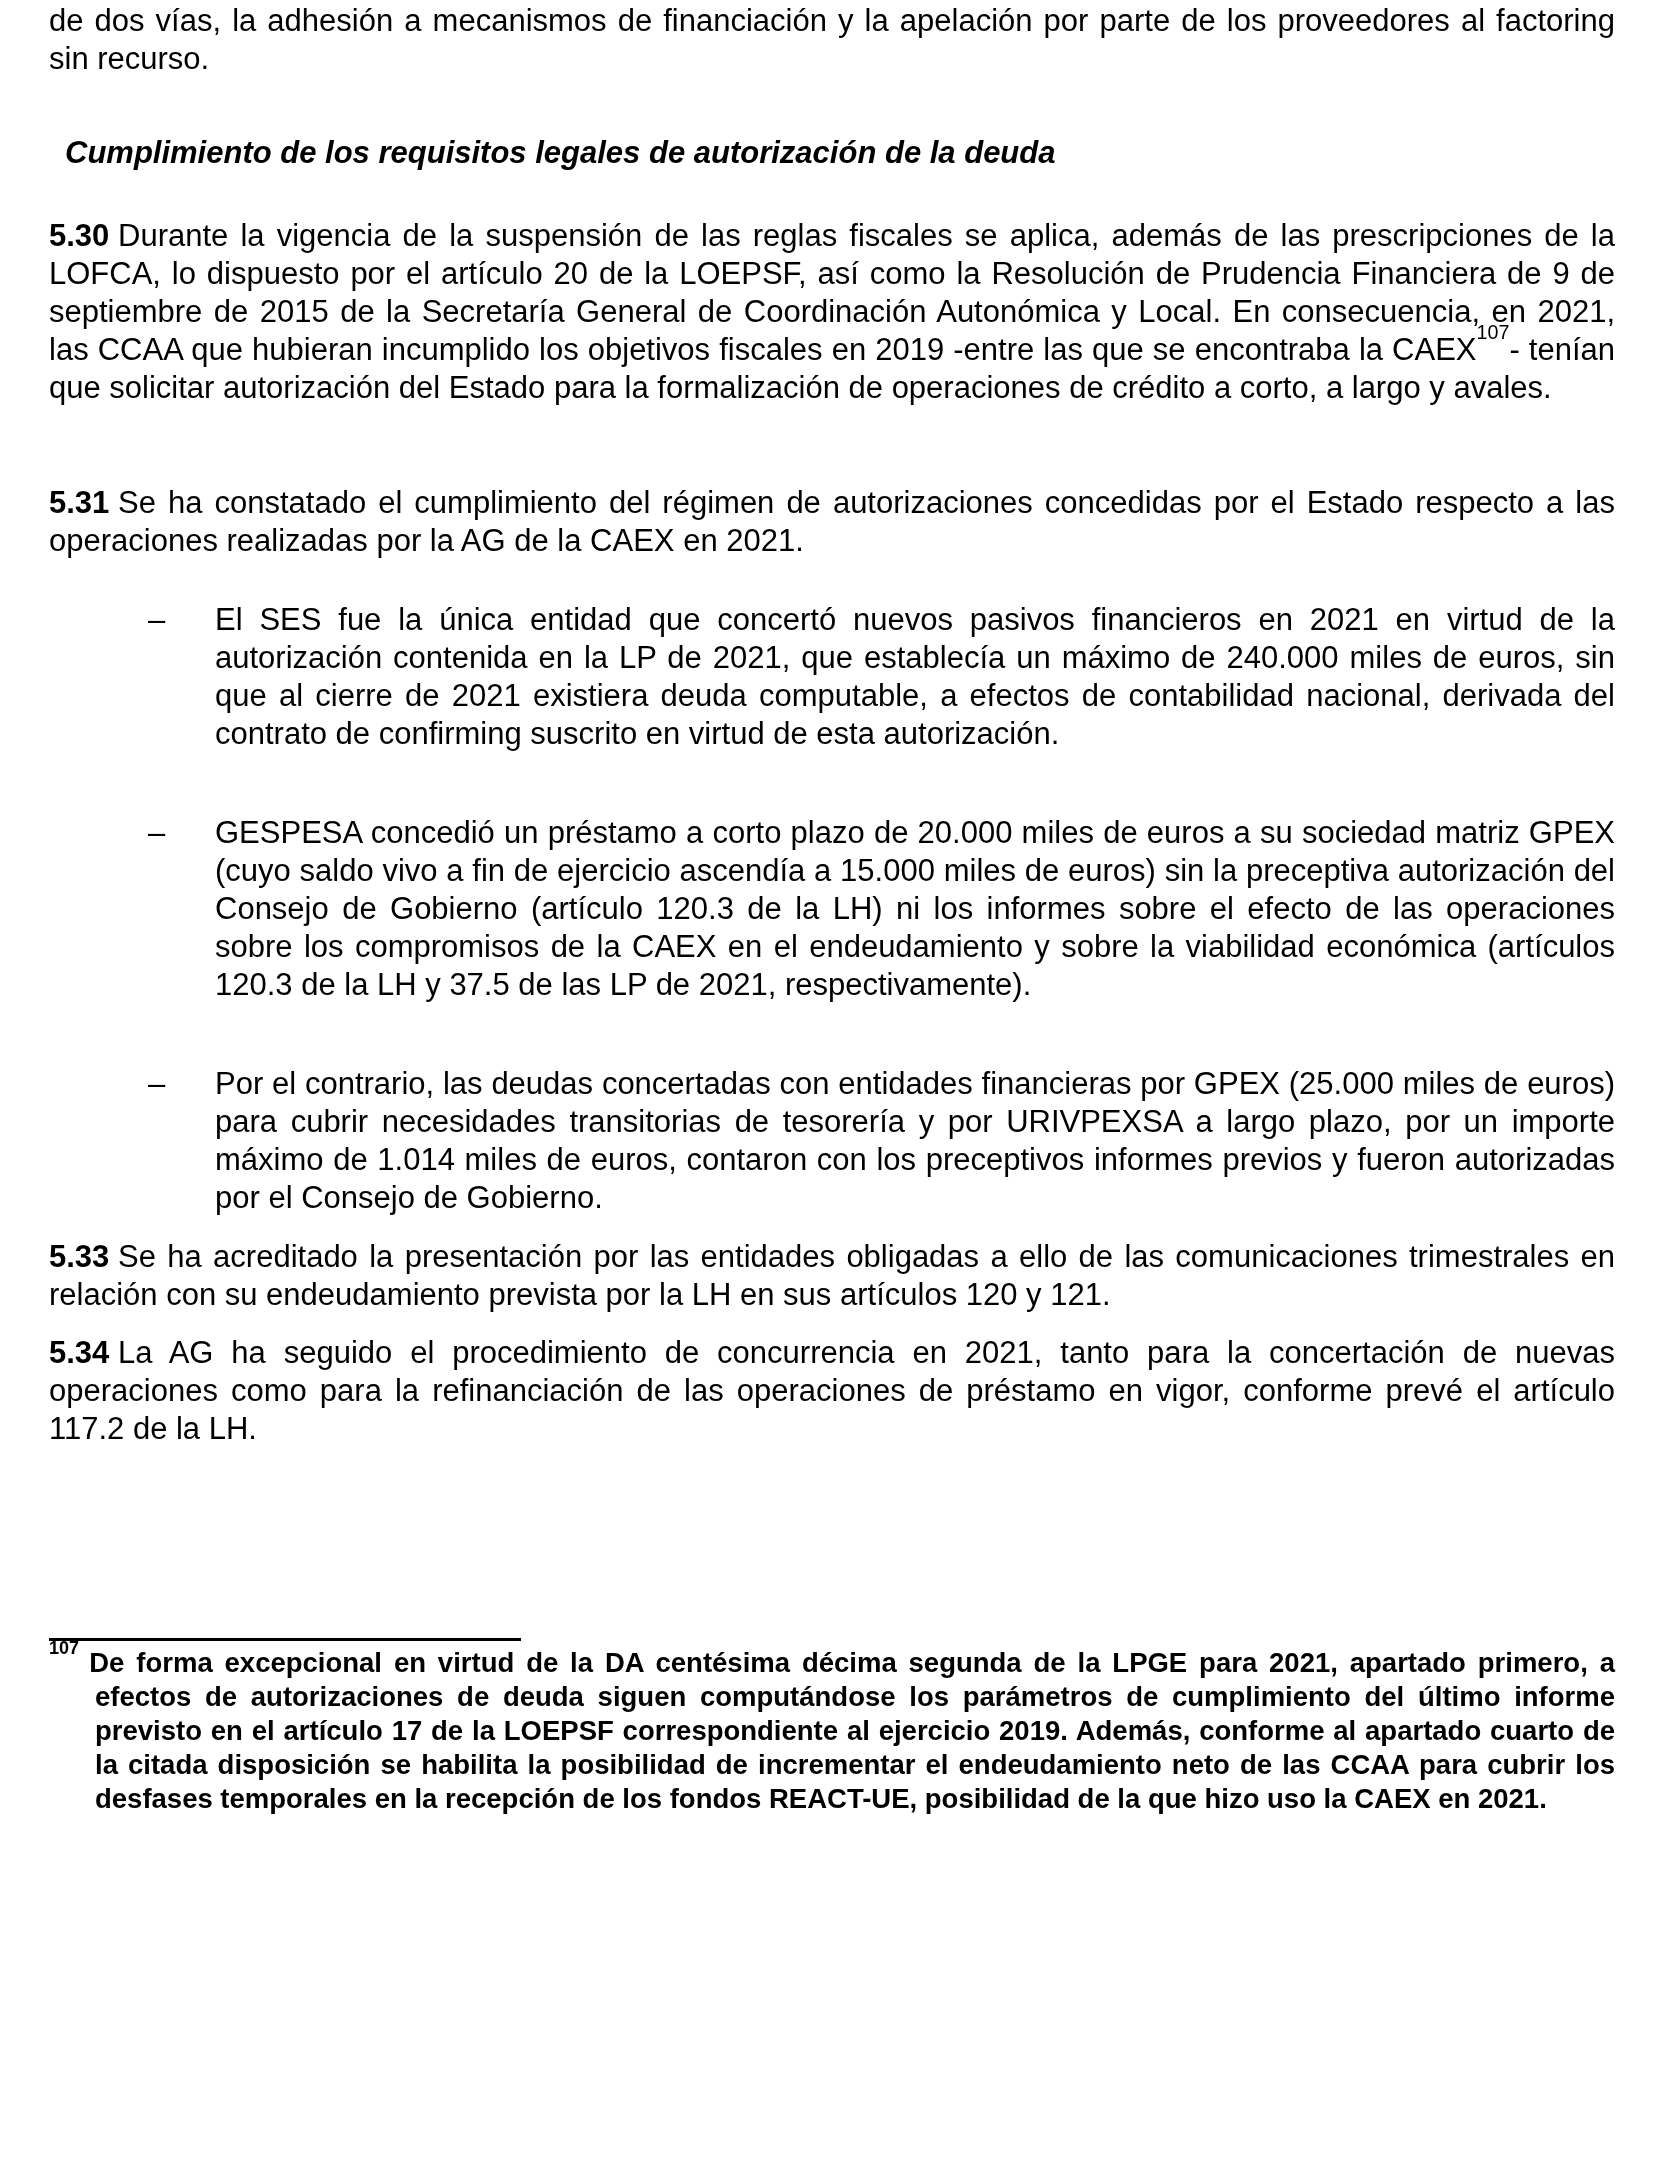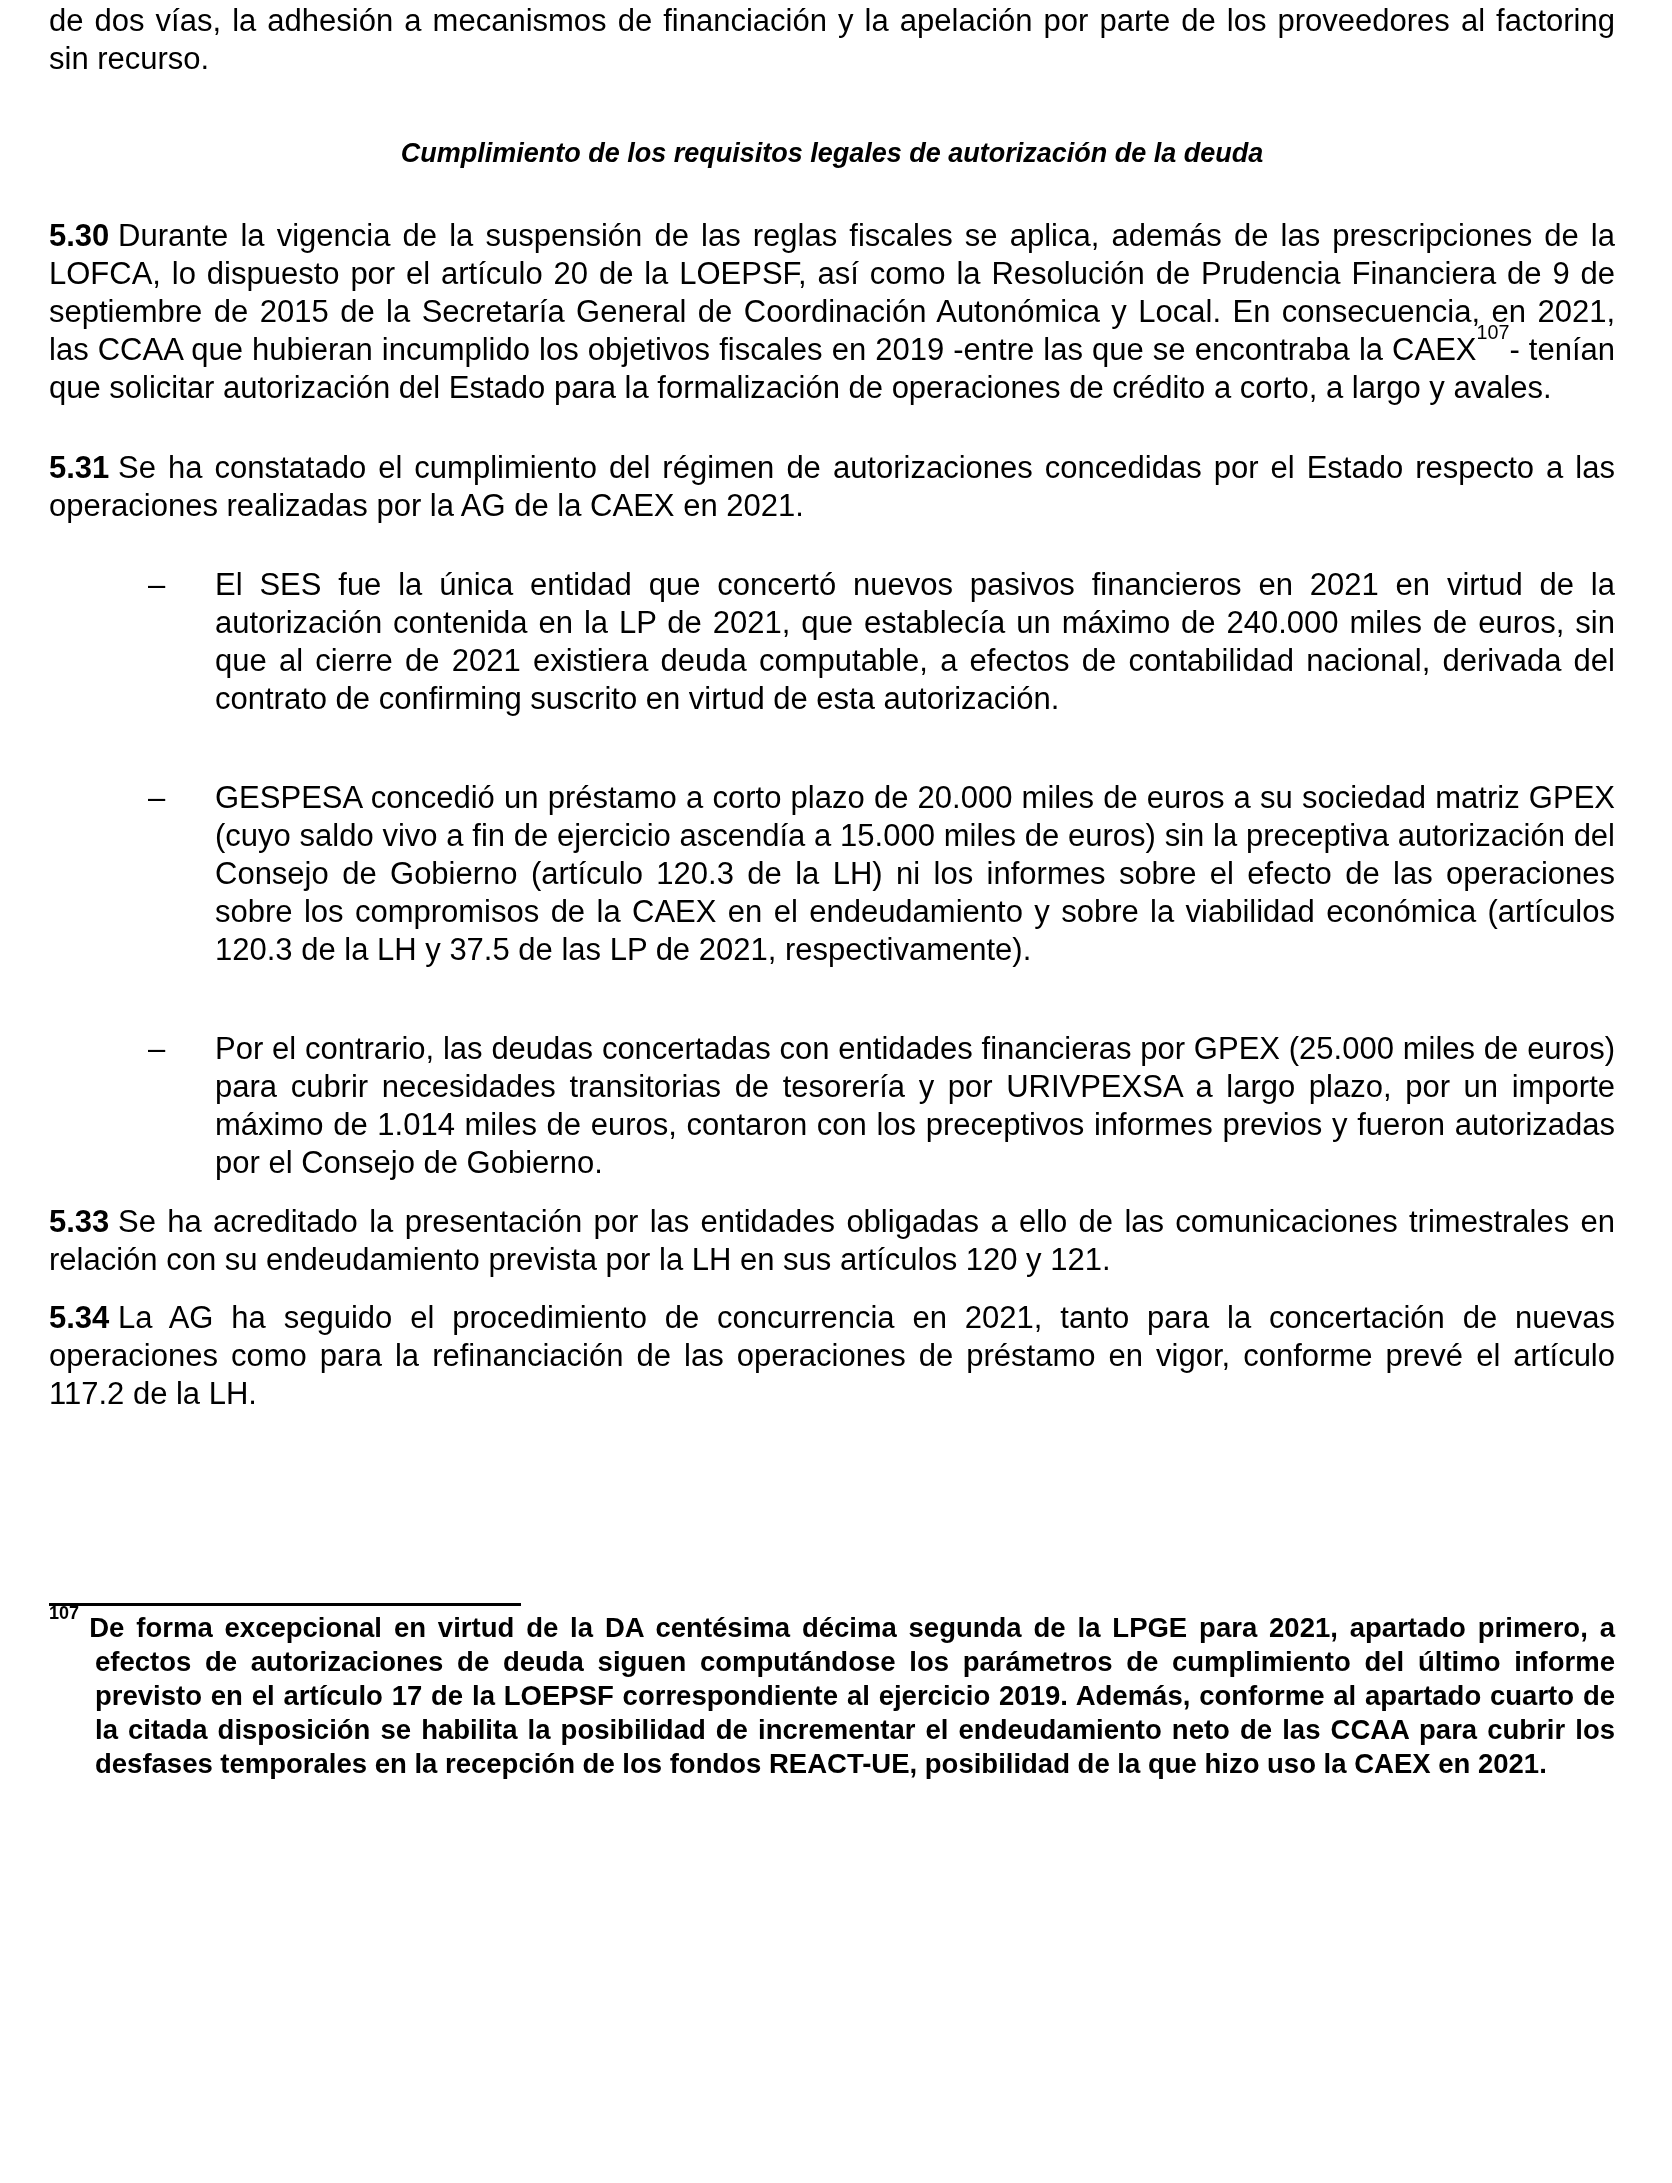"Cumplimiento de los requisitos legales" .doc-heading { font-size: 27px -> 31px; text-align: center -> left }
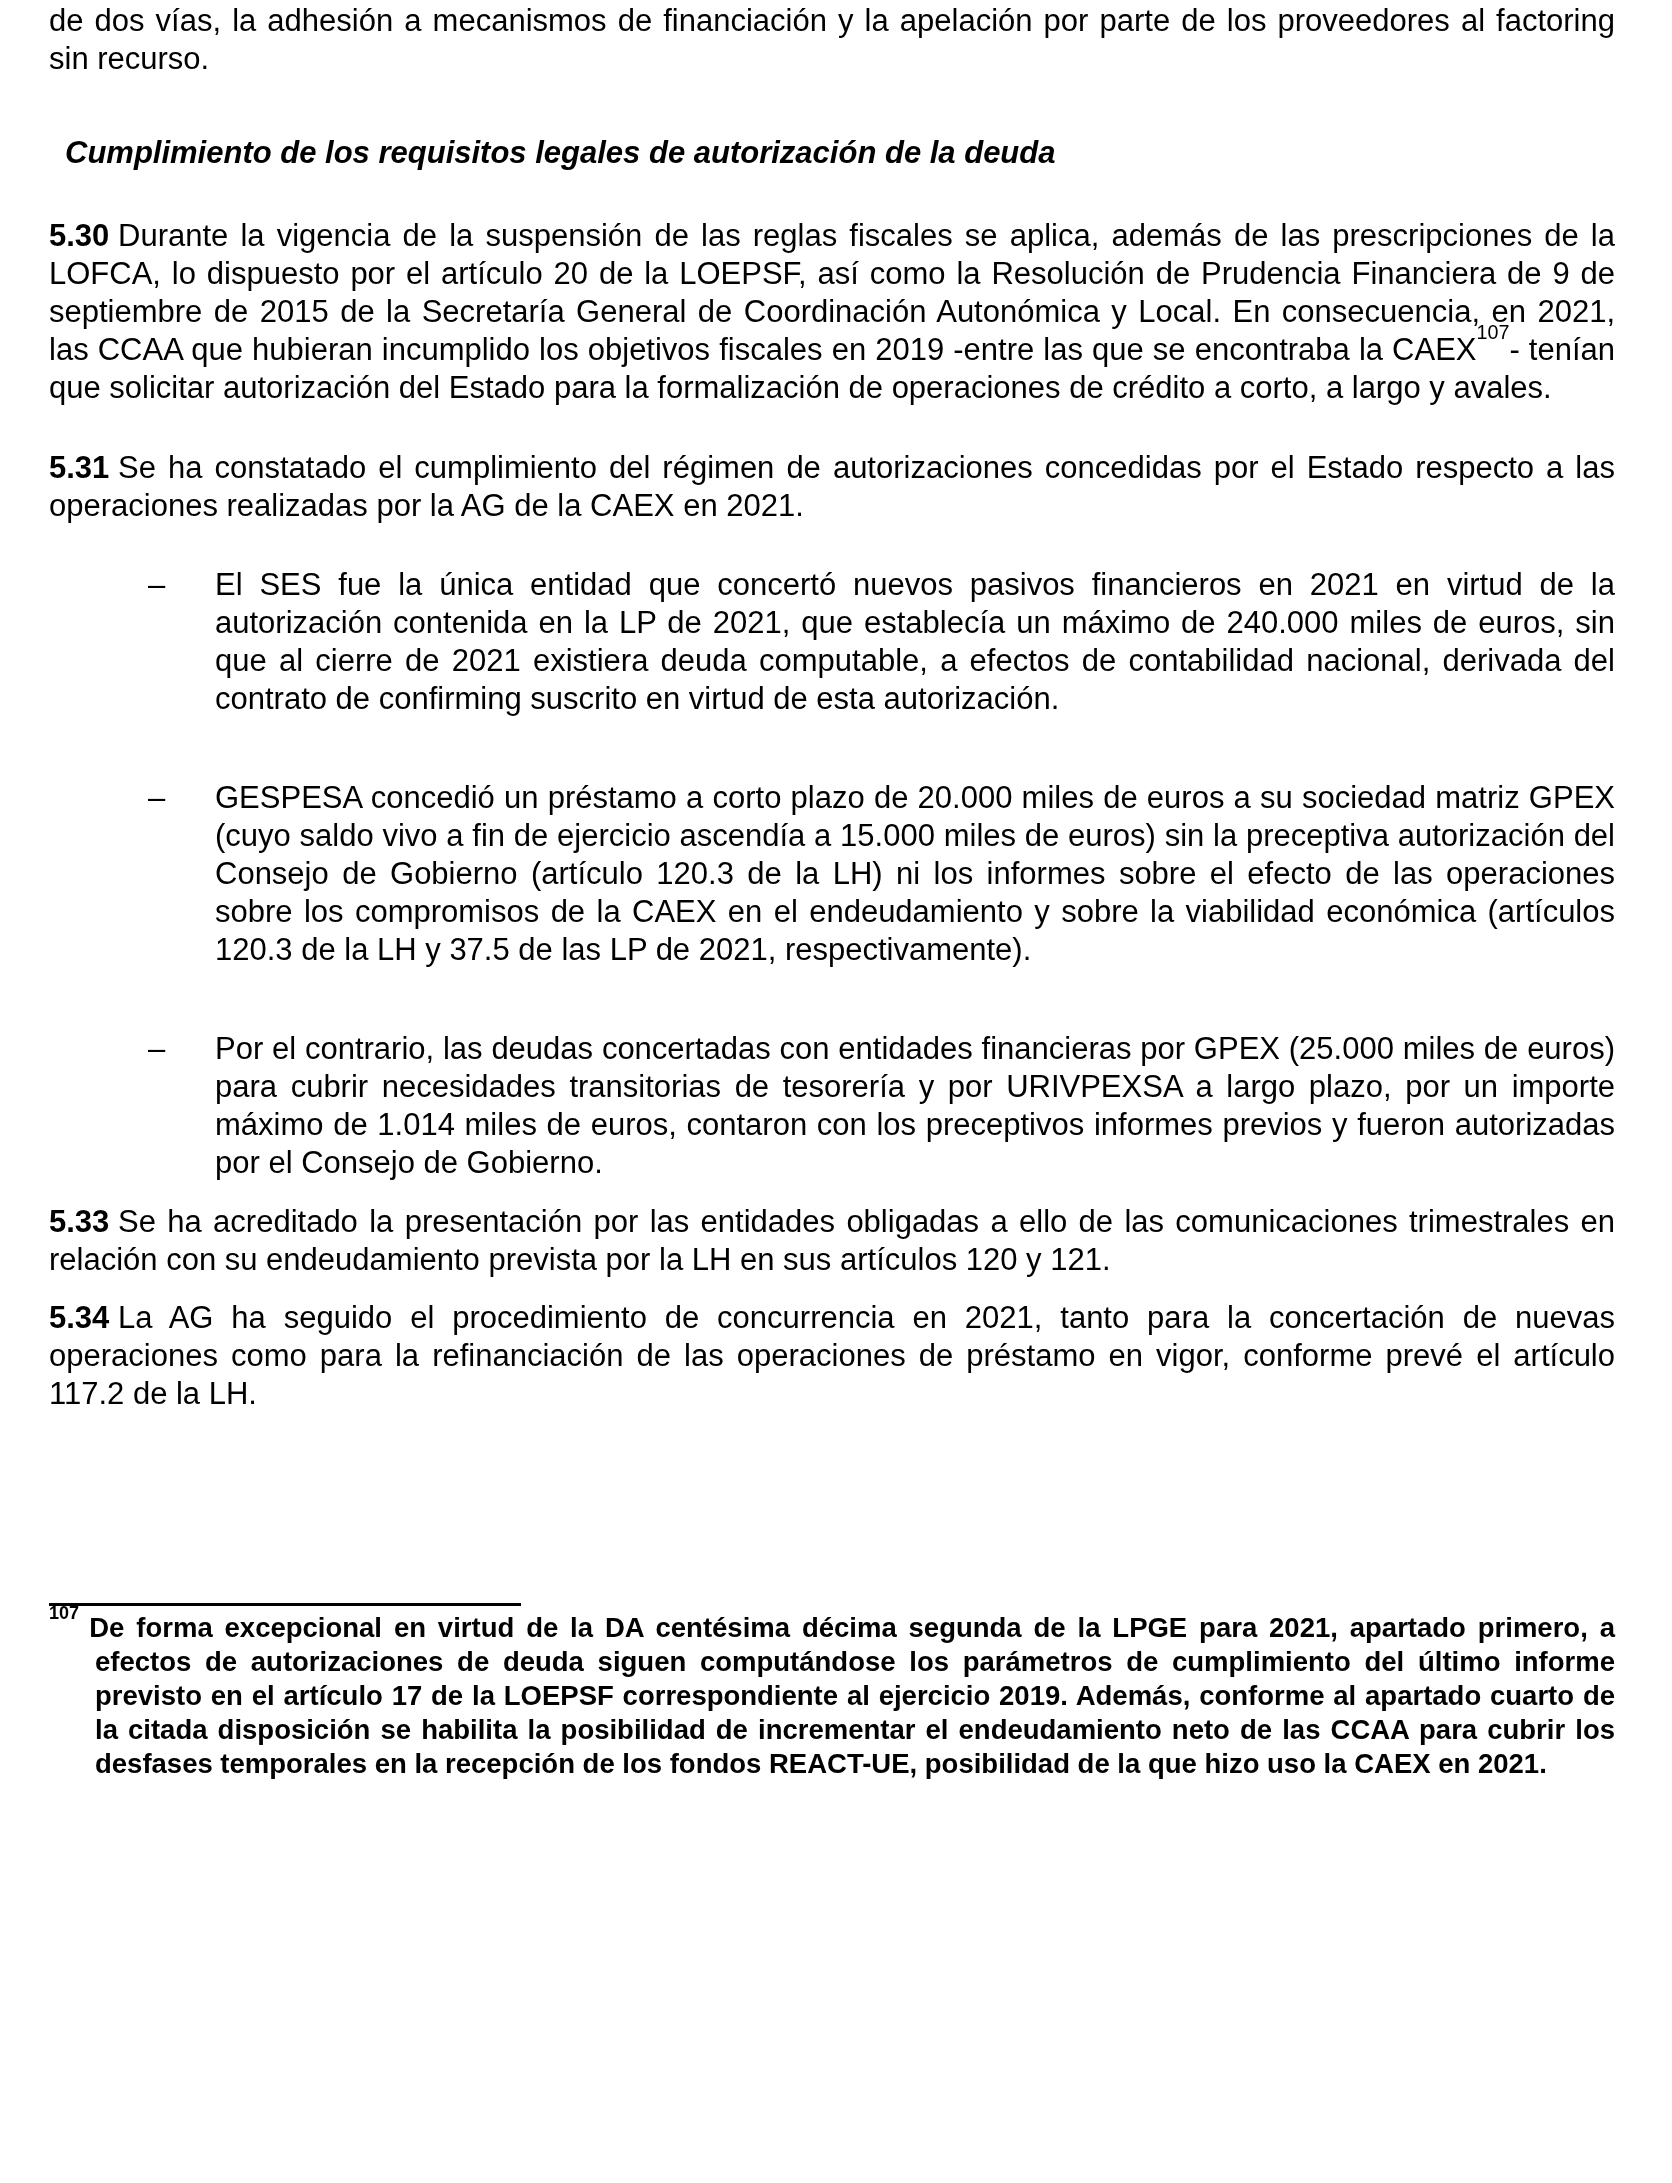"5.31 Se ha constatado el" .p531 { margin-top: 42px -> 77px }
